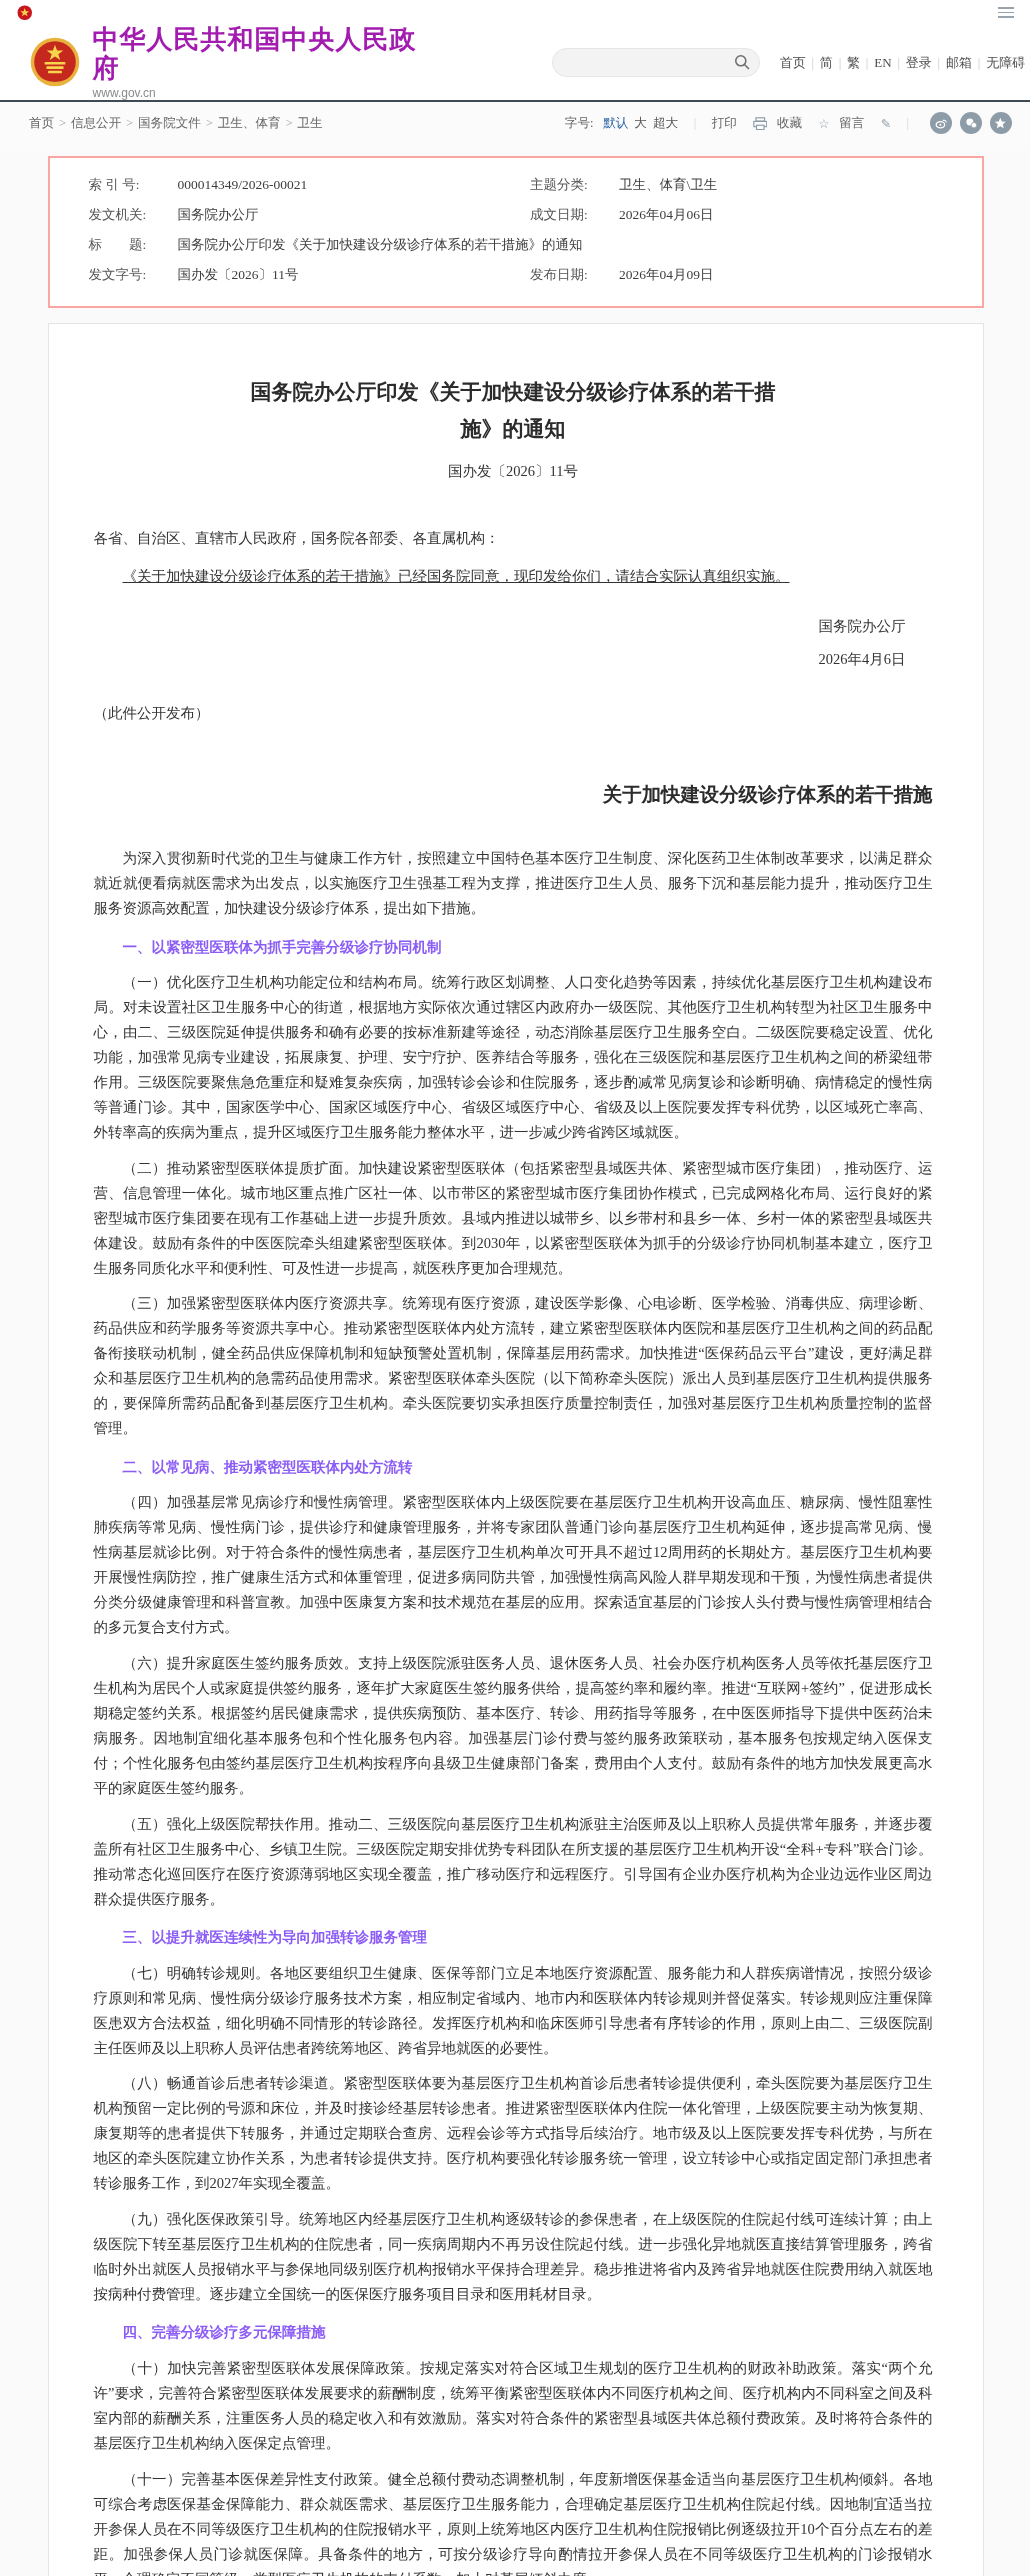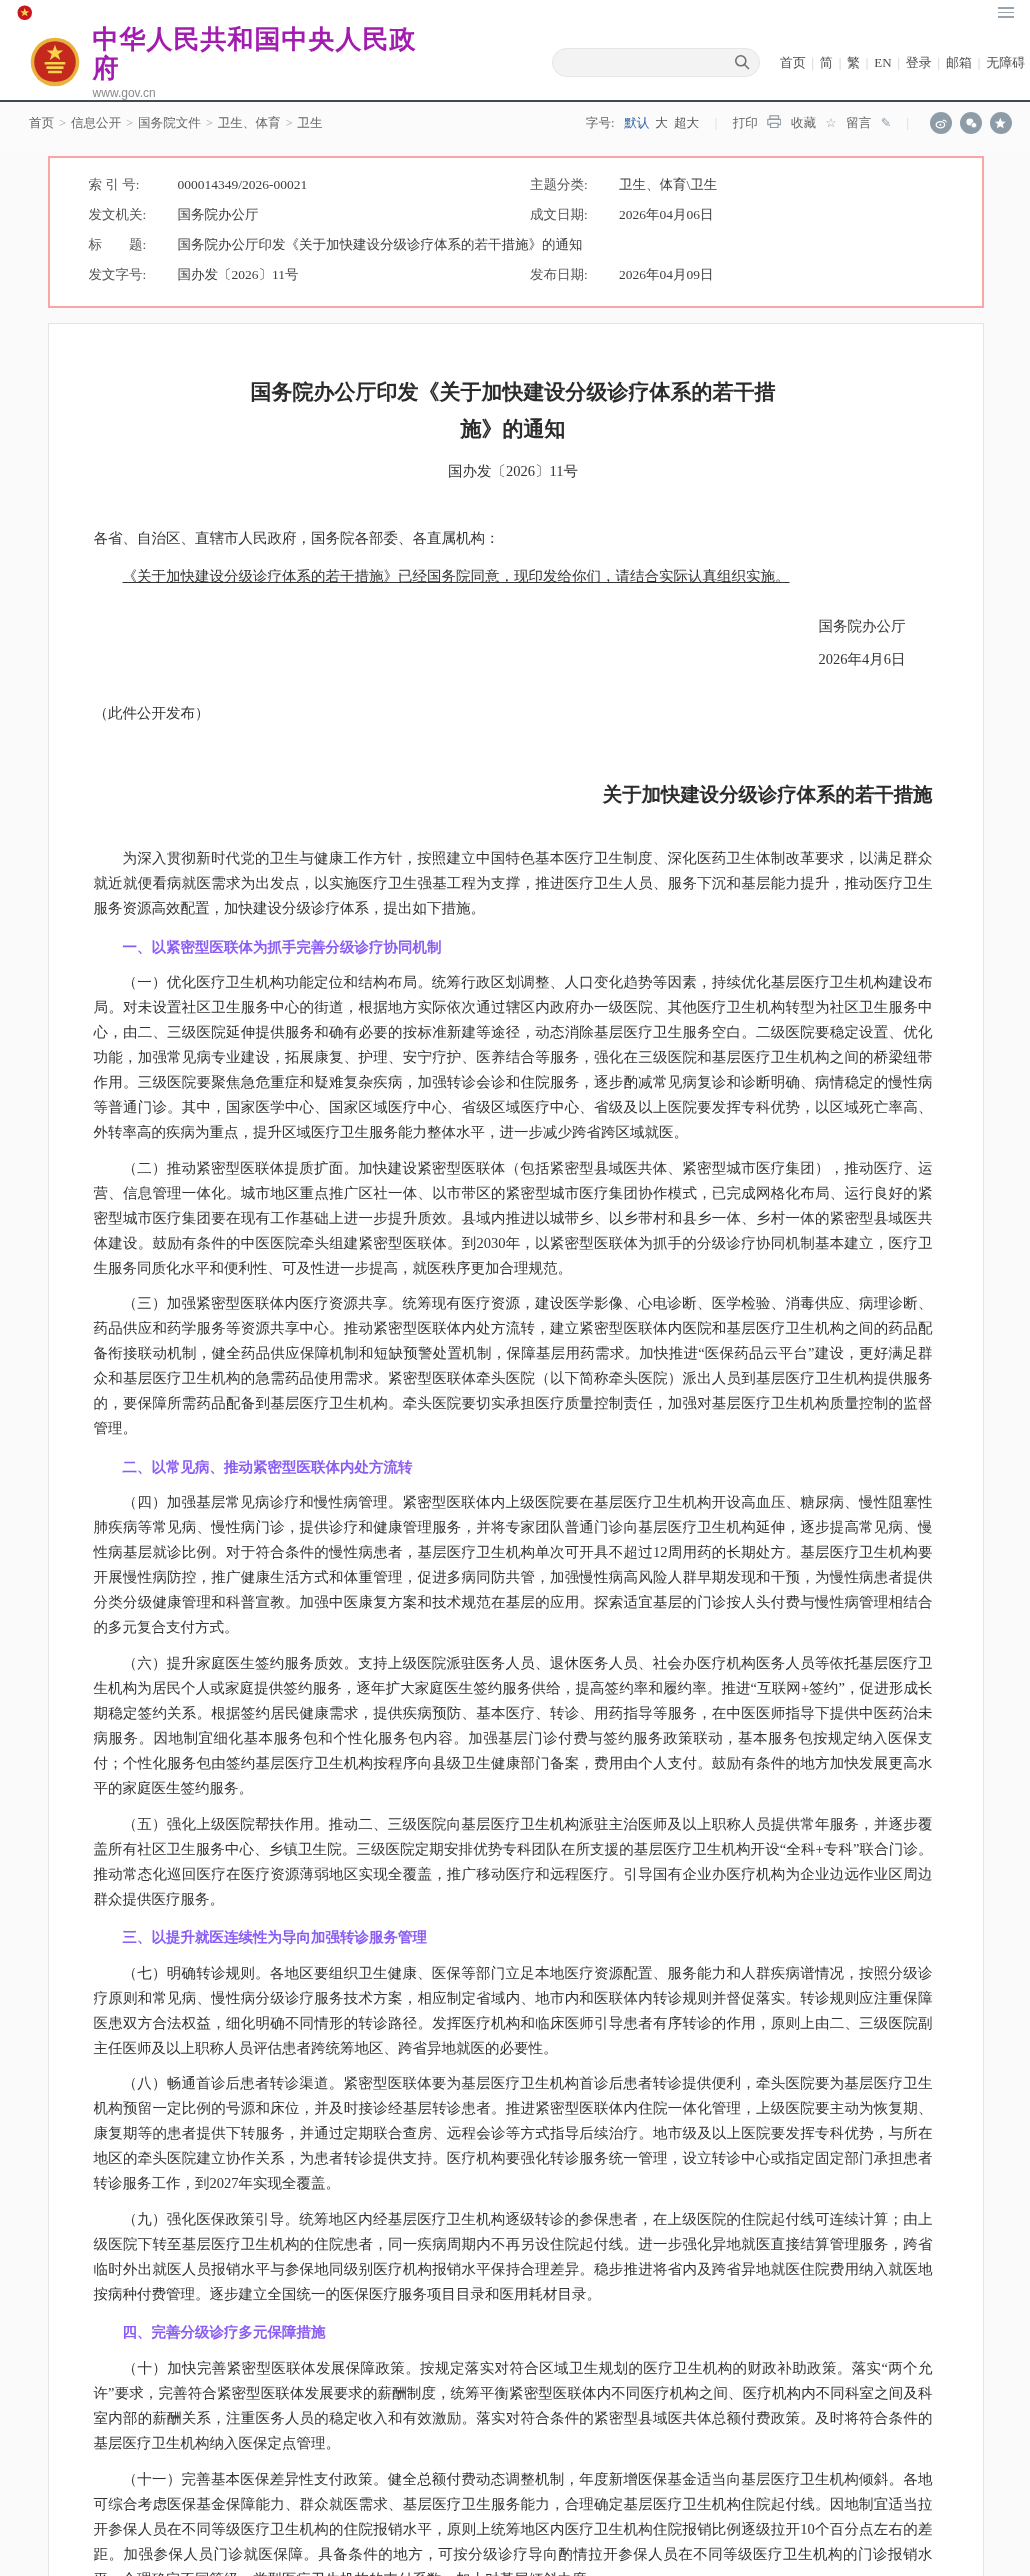"打印" .tool-item { align-items: flex-start -> center; gap: 9px -> 16px }
